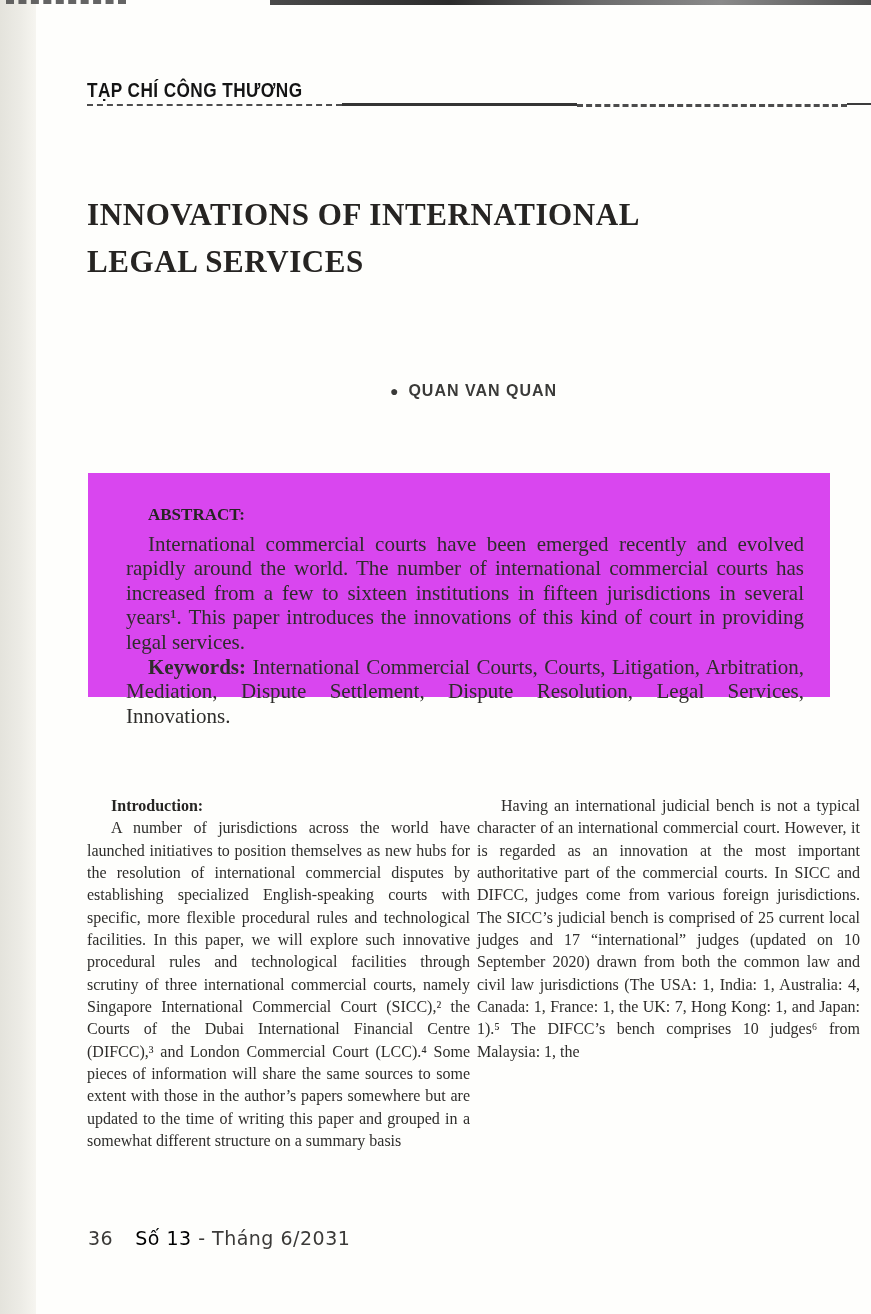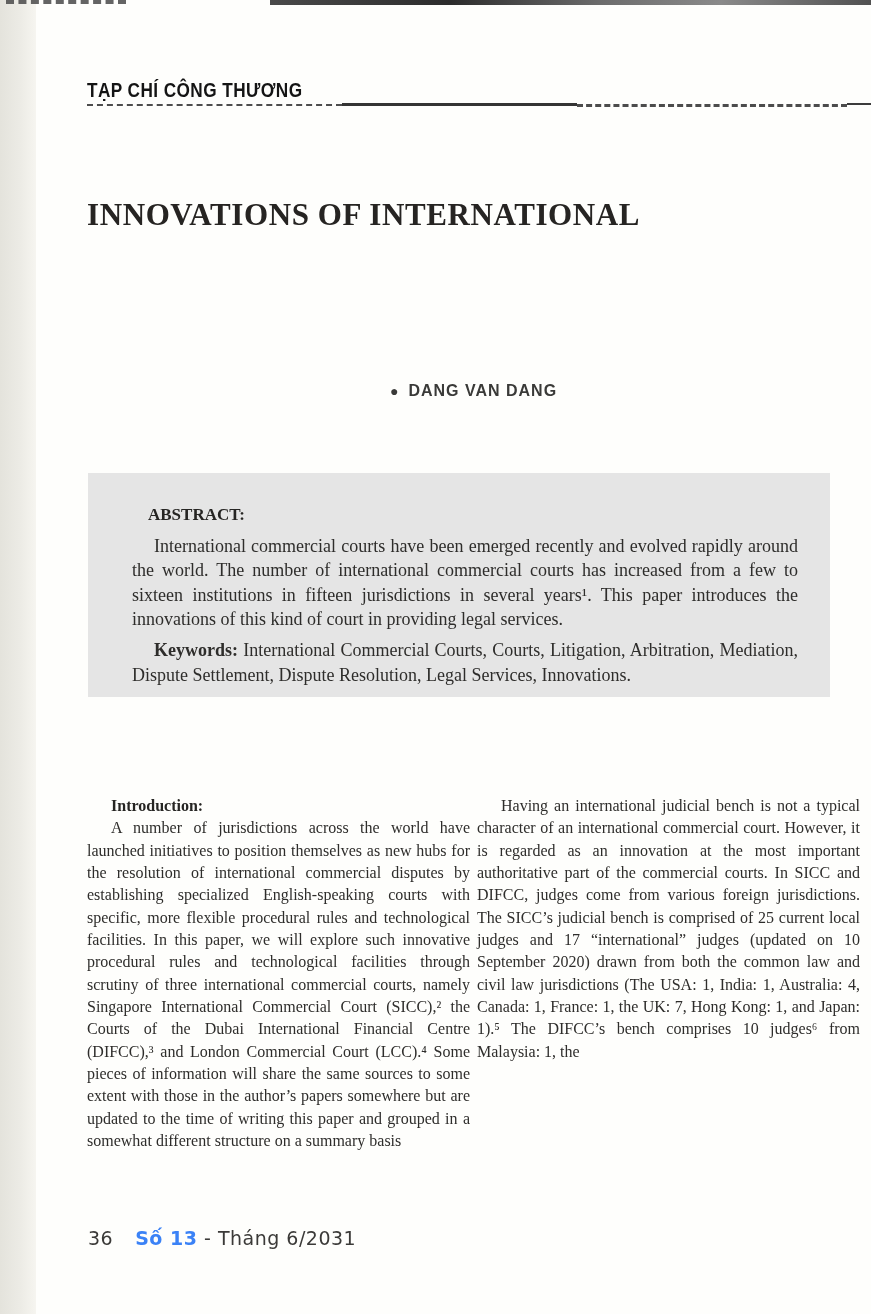"LEGAL SERVICES" span { html: none -> <span>LEGAL SERVICES</span> }
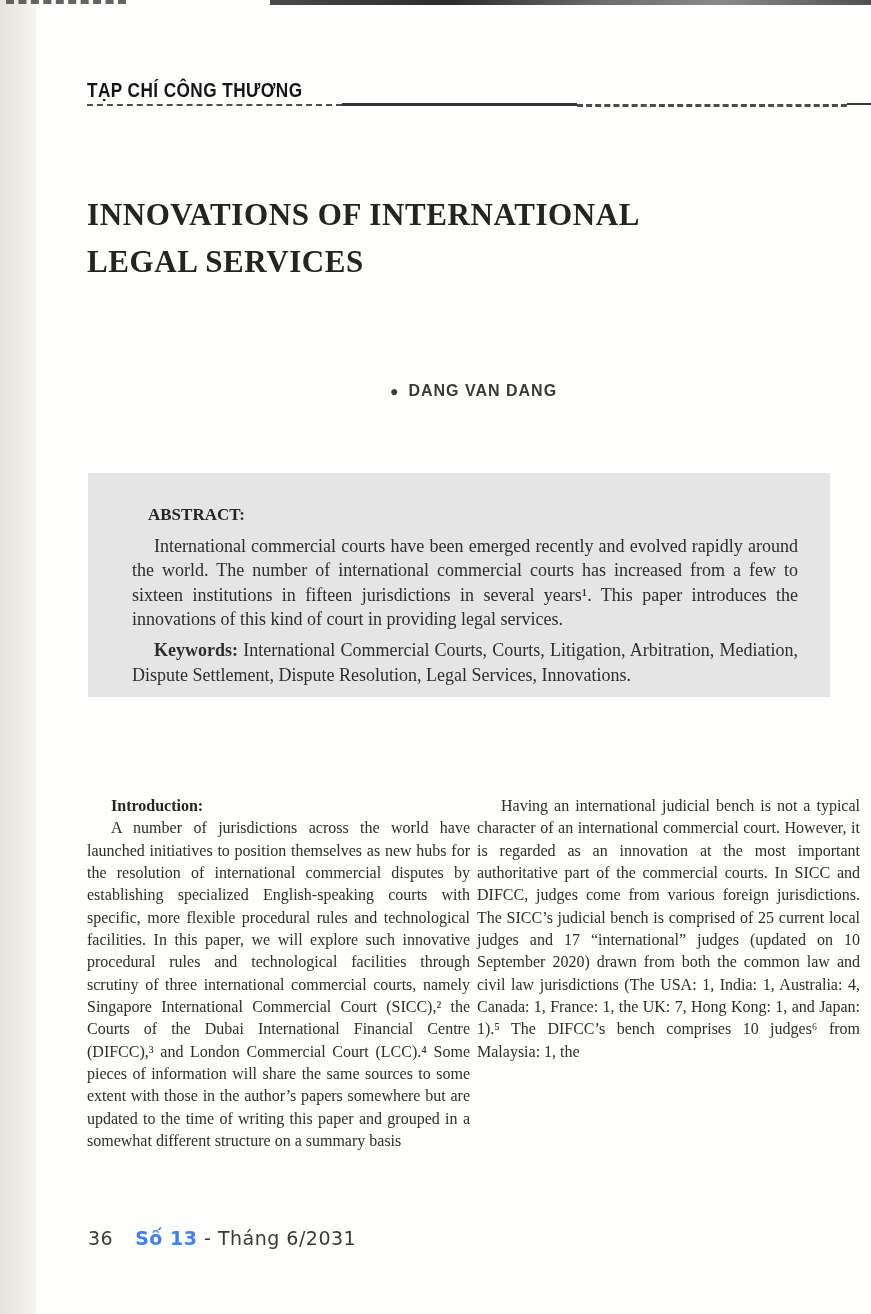"DANG VAN DANG" span { text: DANG VAN DANG -> QUAN VAN QUAN }
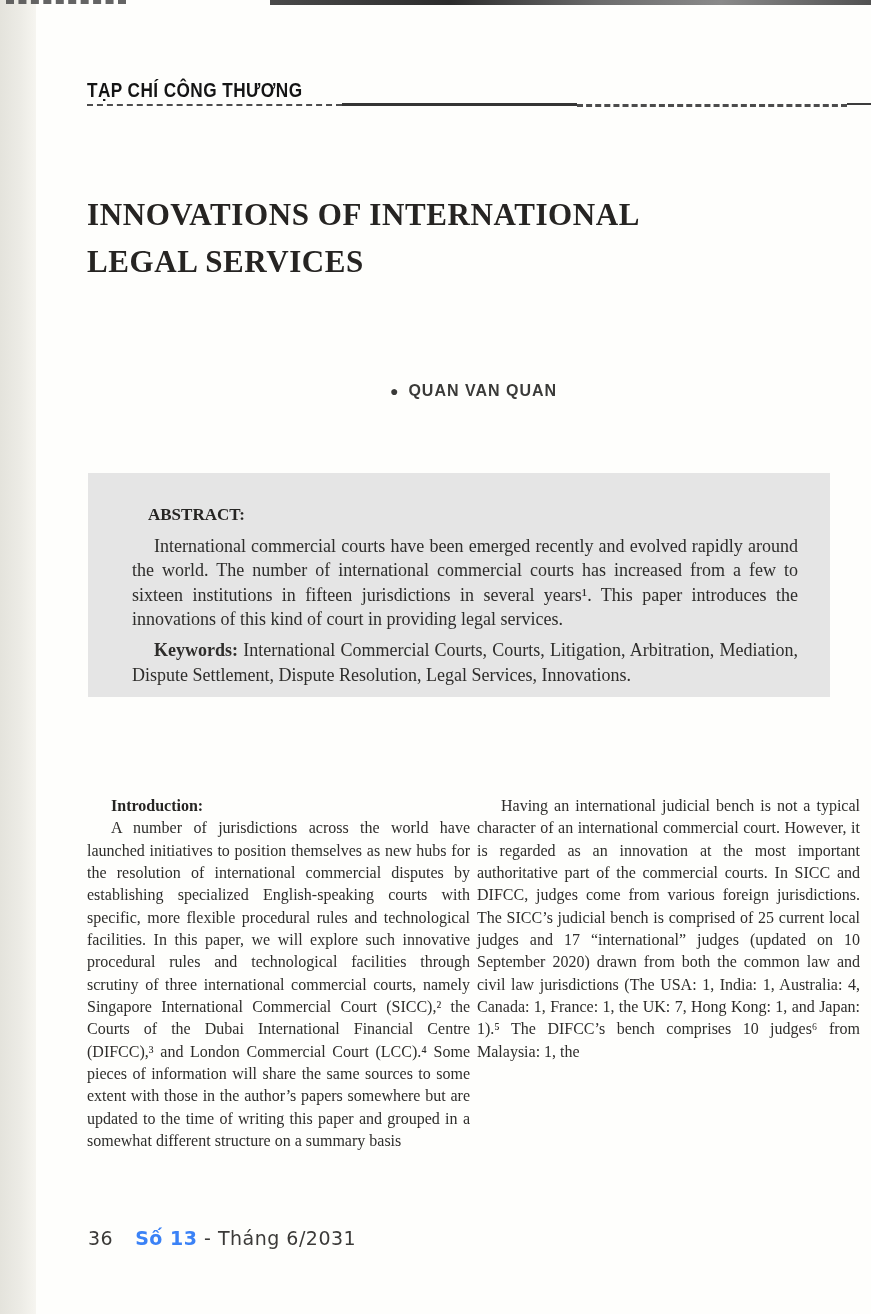"ABSTRACT:" .abstract-box { background: #e5e5e5 -> #d946ef }
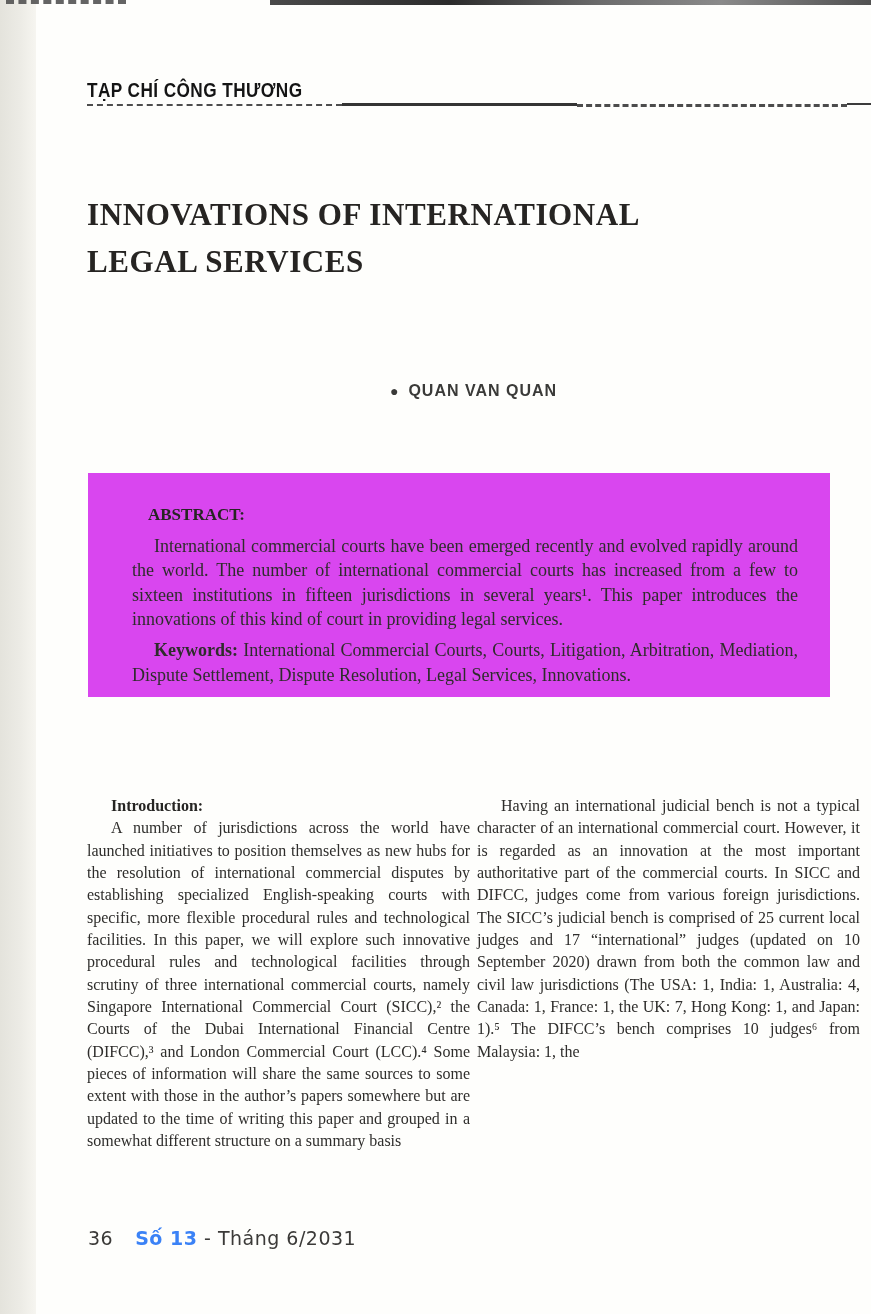"International commercial courts have" .abstract-box p { font-size: 18px -> 21px; margin: 6px -> 0 }
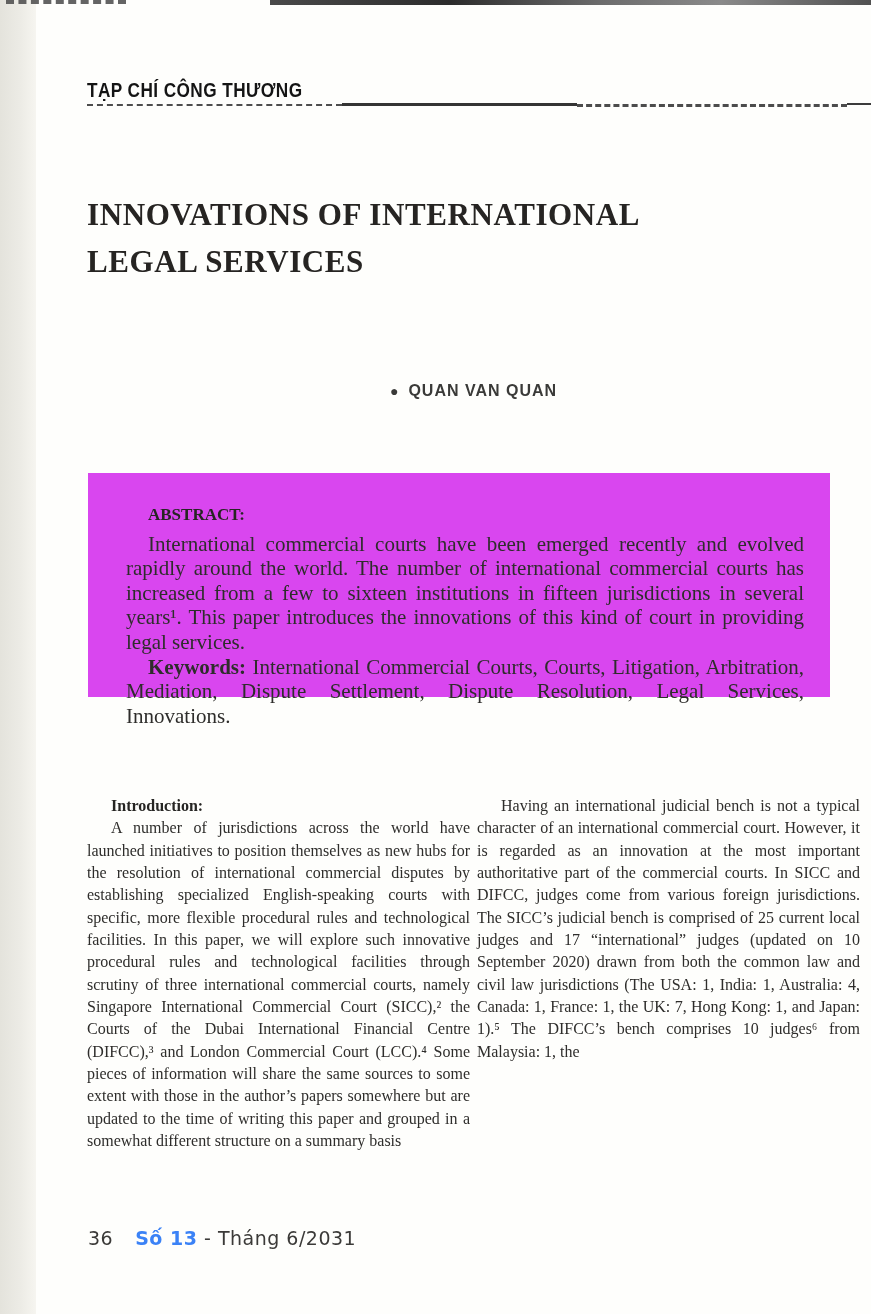"Số 13" .footer .issue-bold { color: #3b82f6 -> #000000; font-weight: 700 -> 400 }
